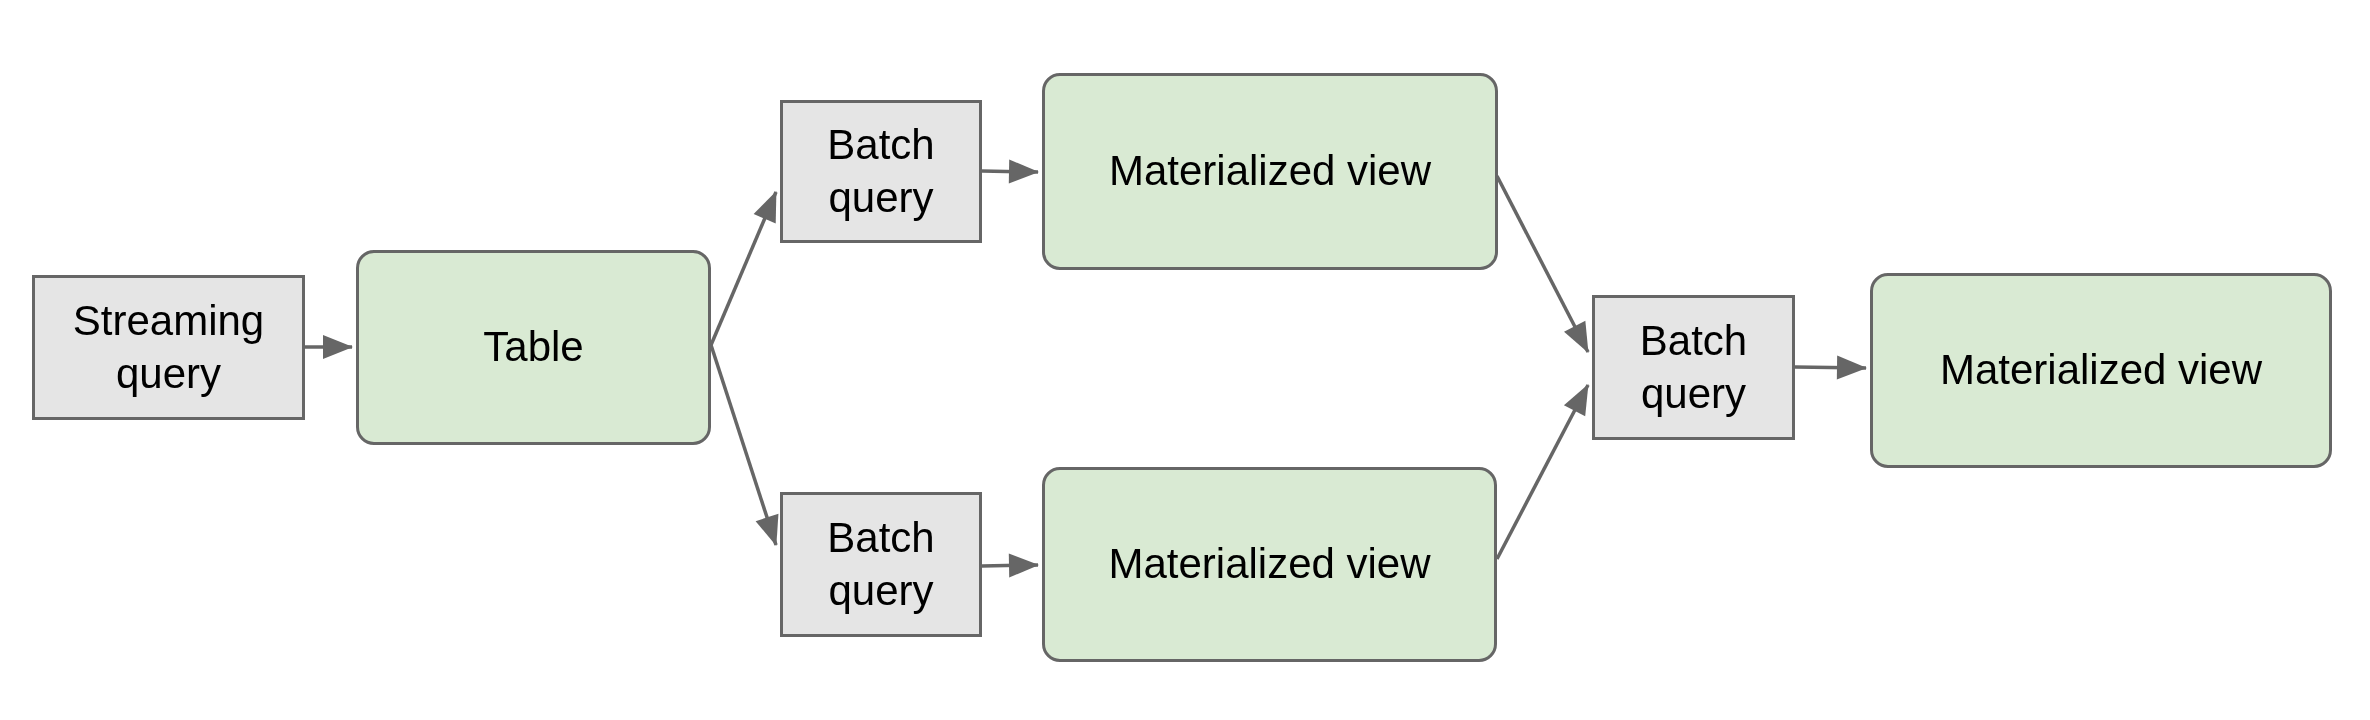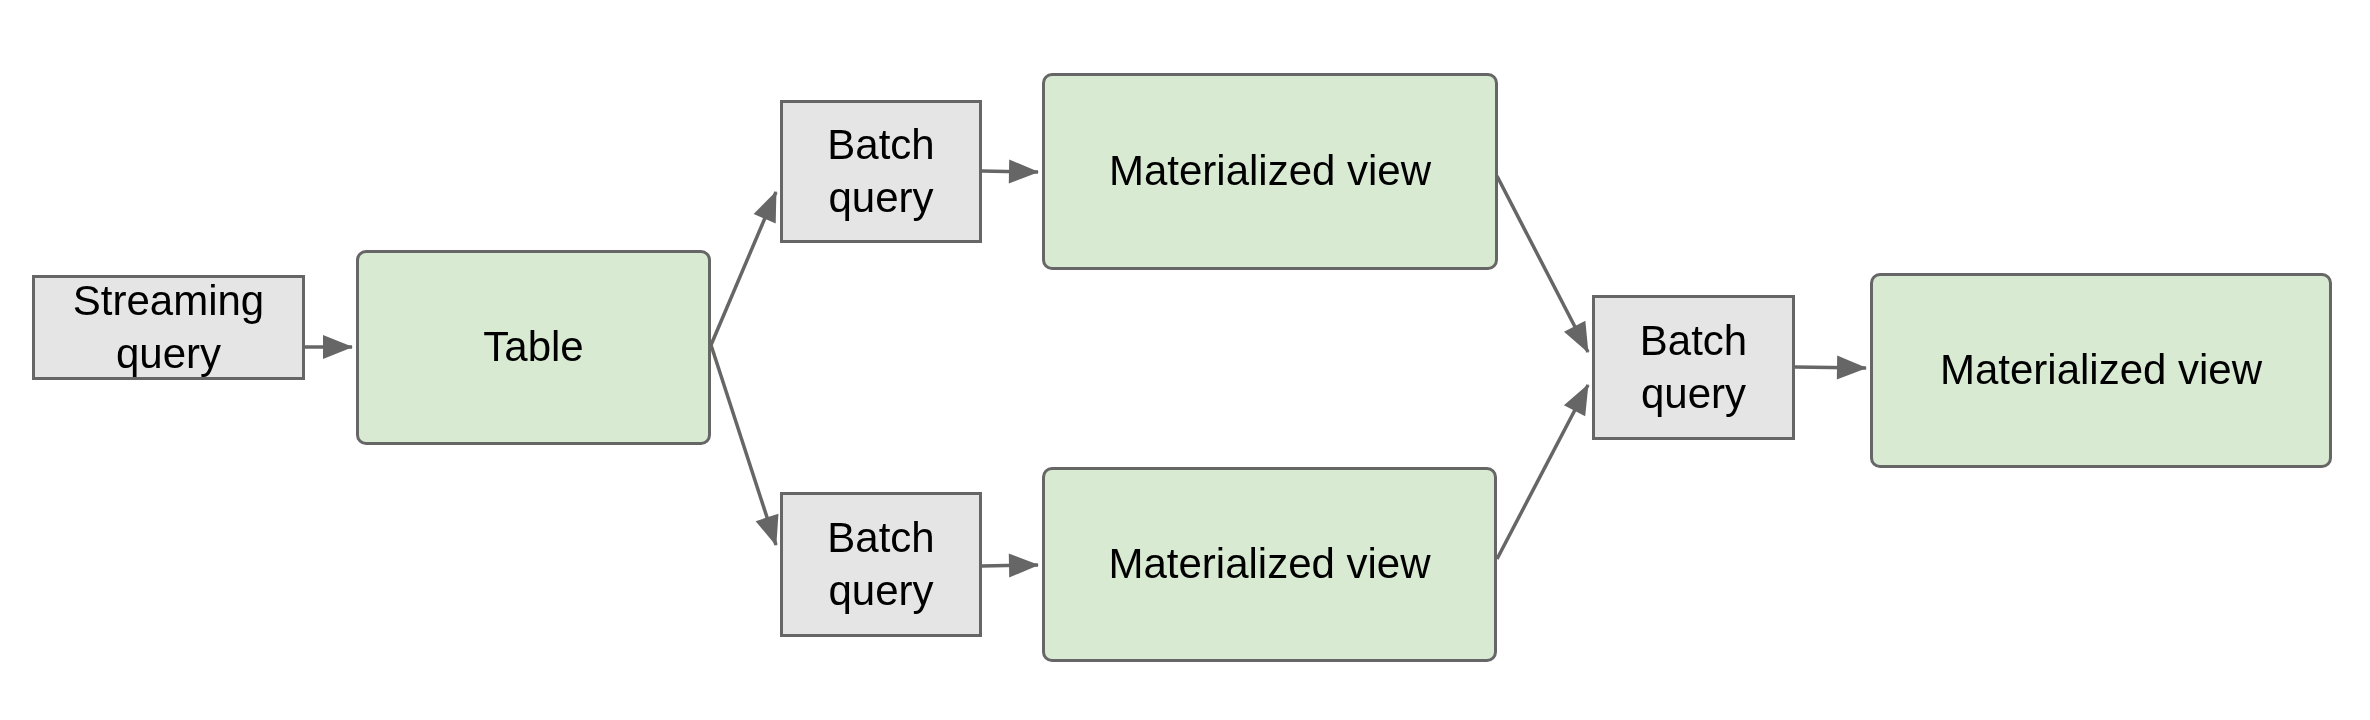"Materialized view" .node-view { border-radius: 10px -> 18px }
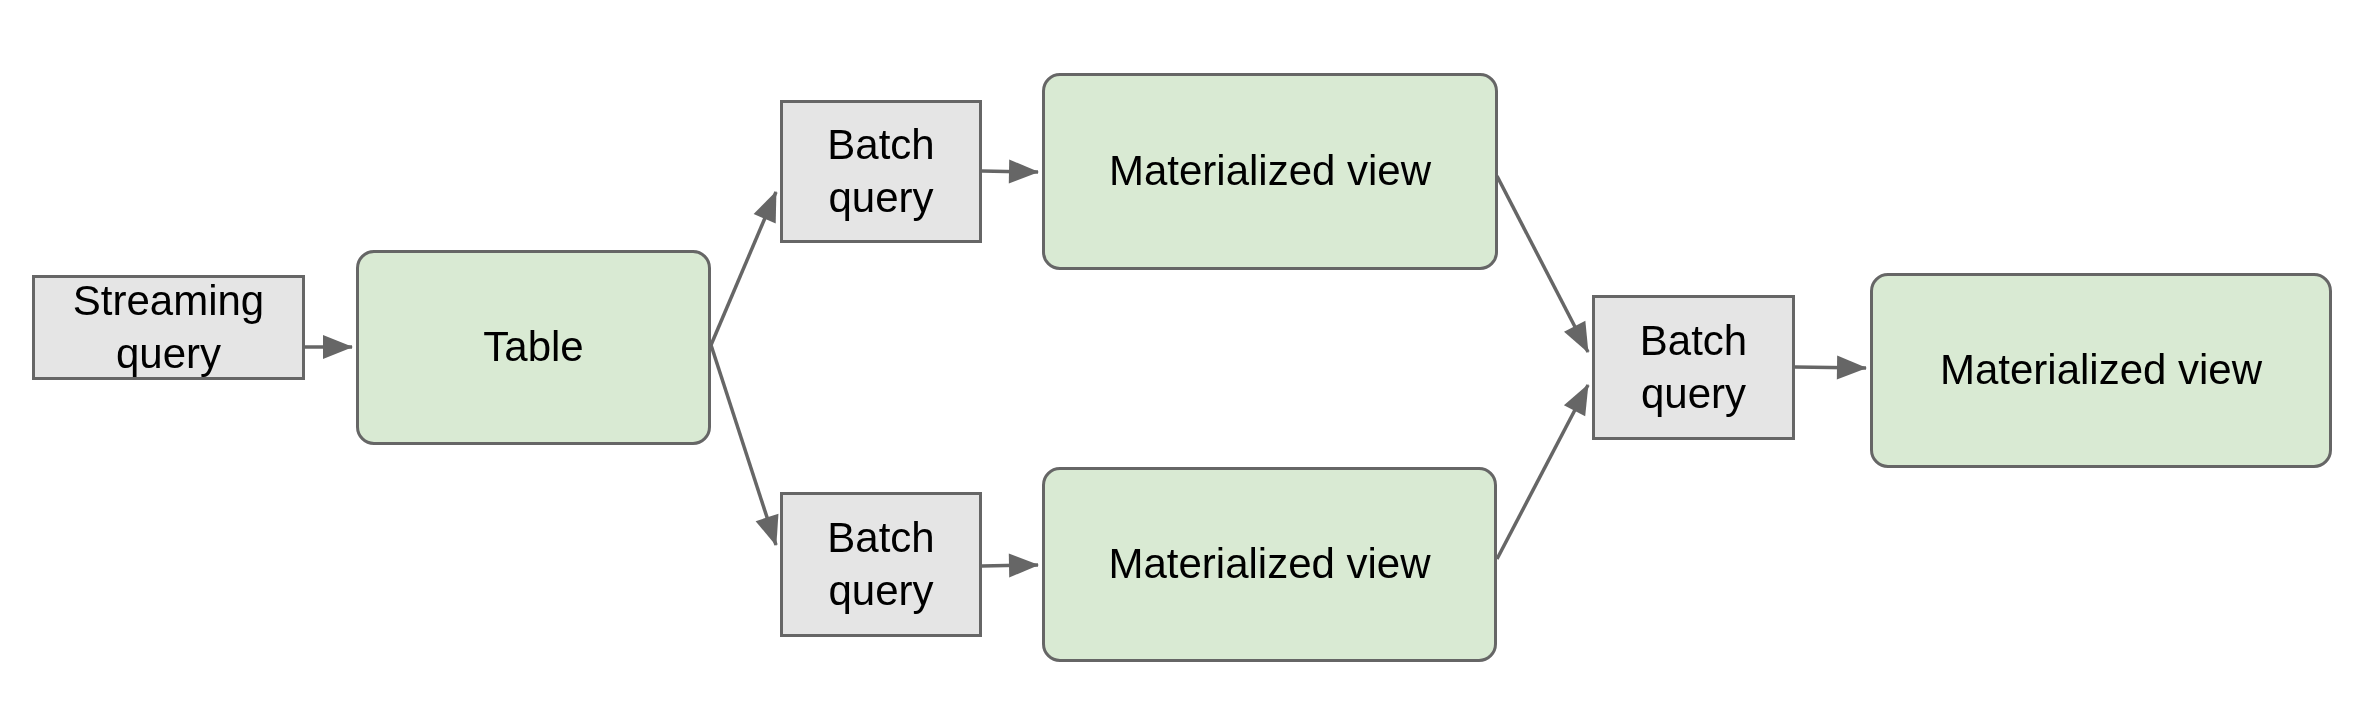"Streaming query" #n-streaming { height: 105px -> 145px }
